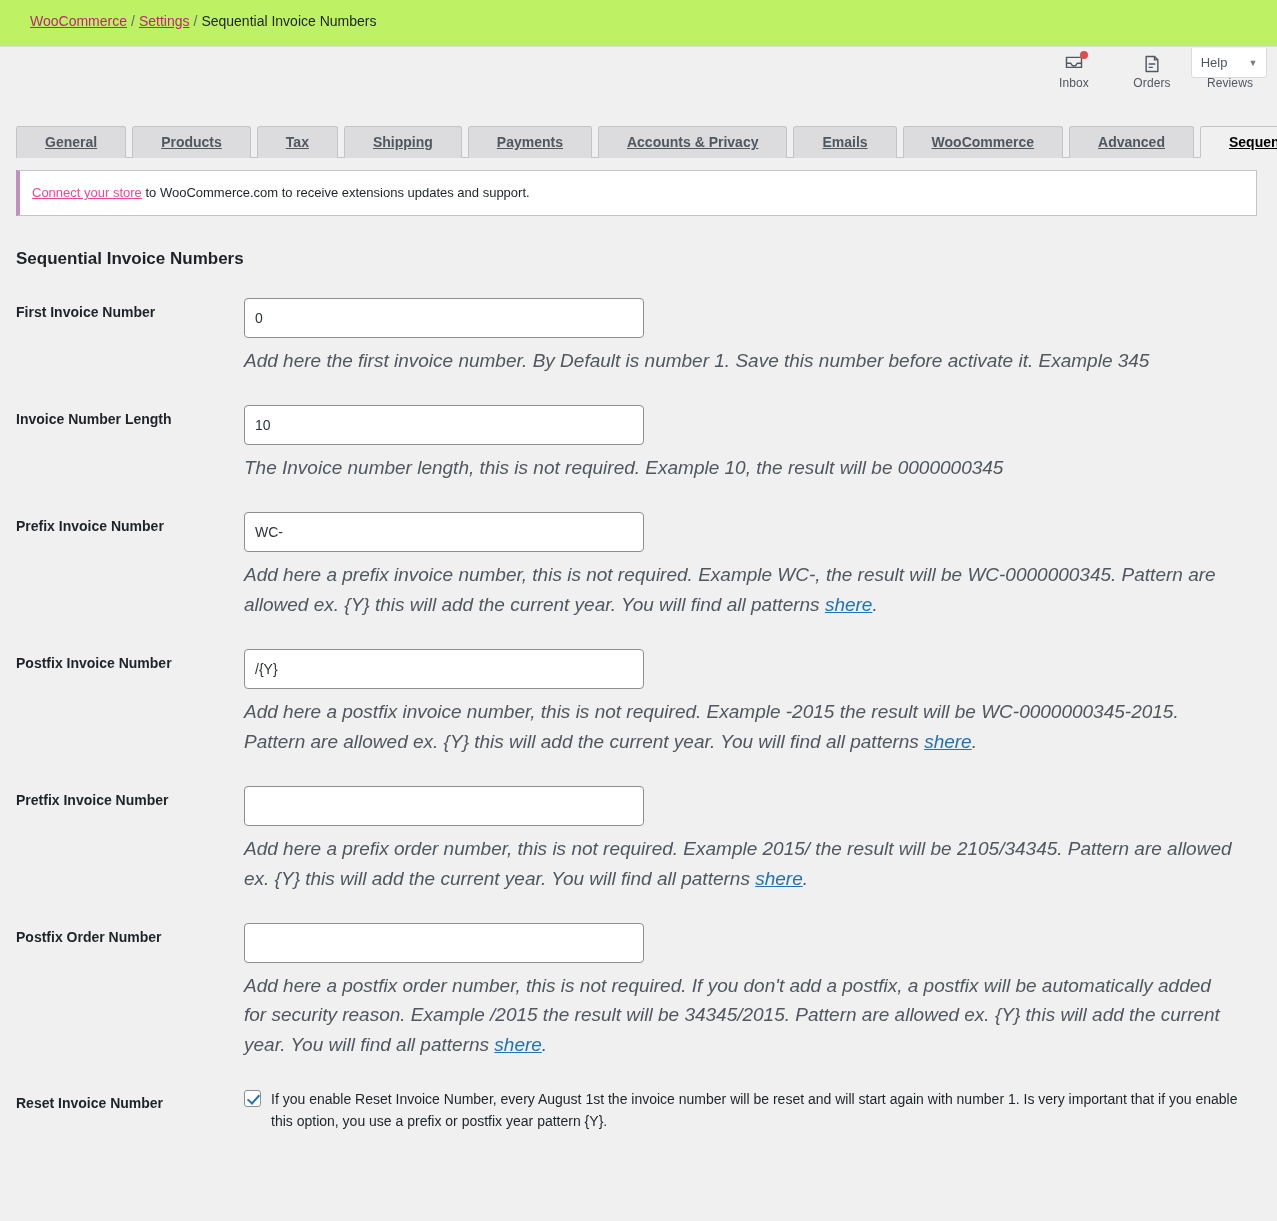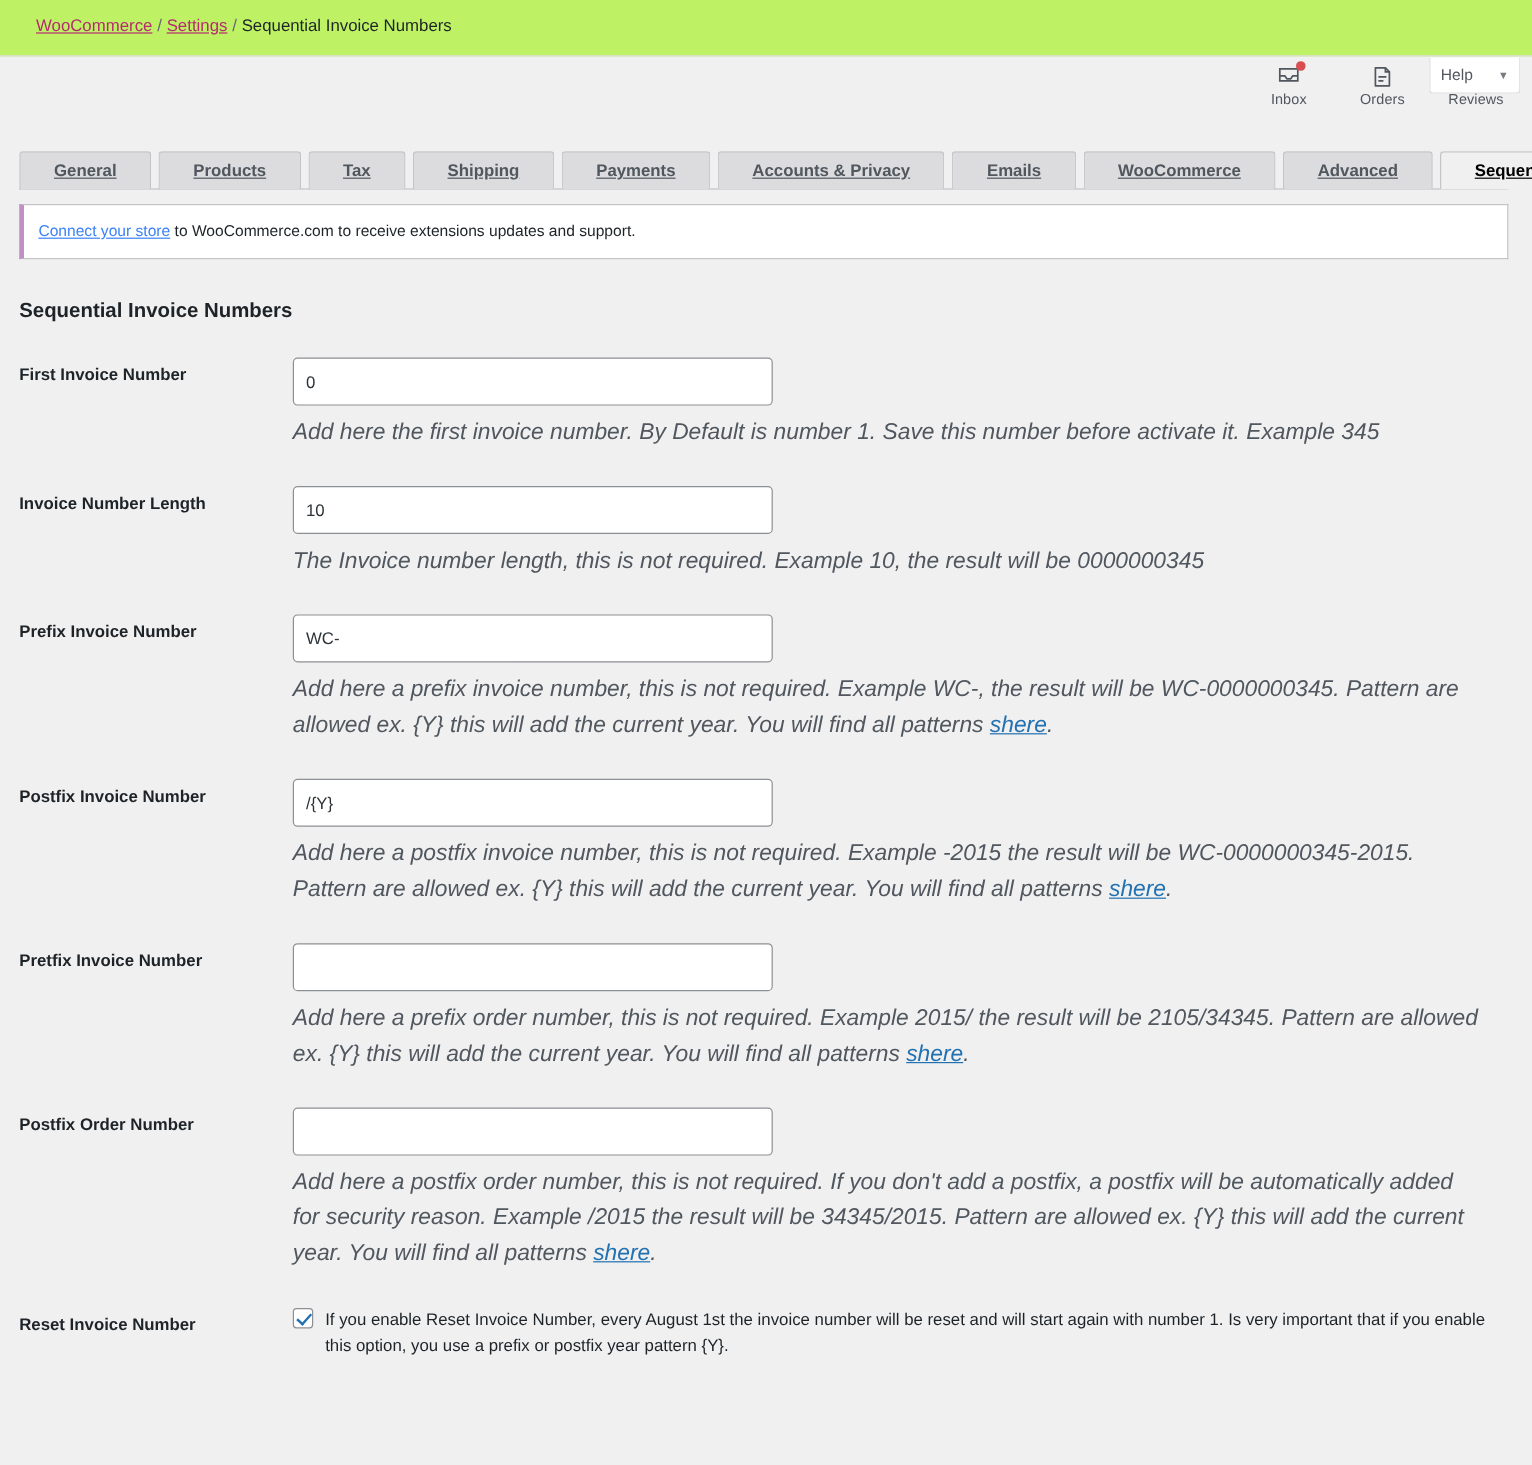"Connect your store" .notice a { color: #3b82f6 -> #ec4899 }
